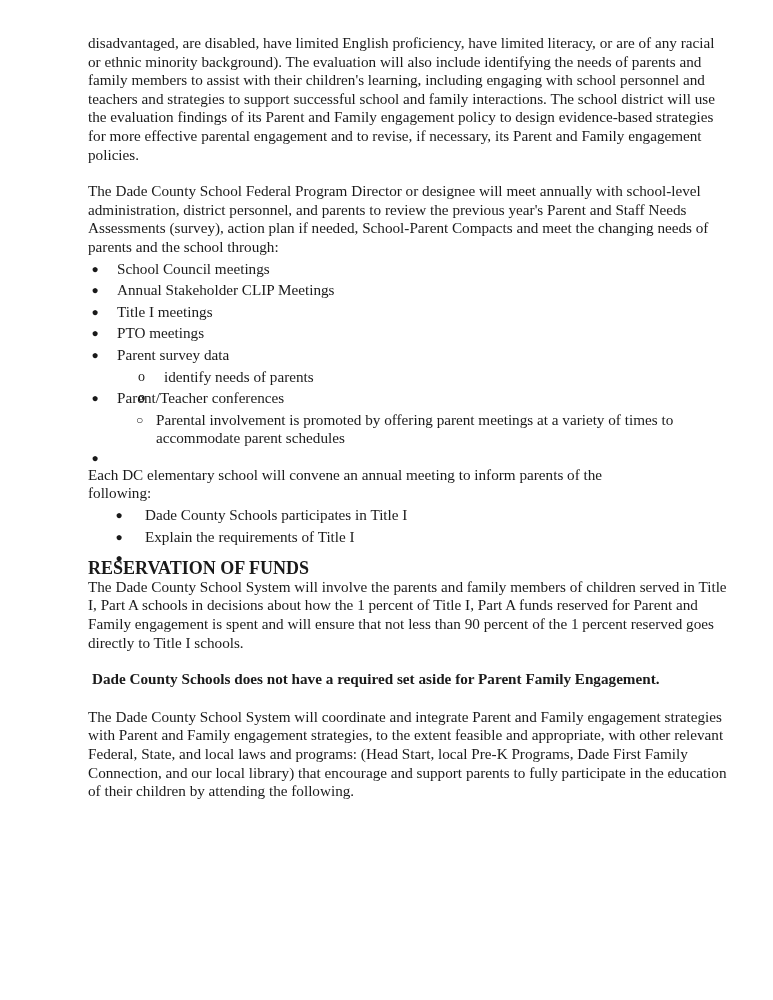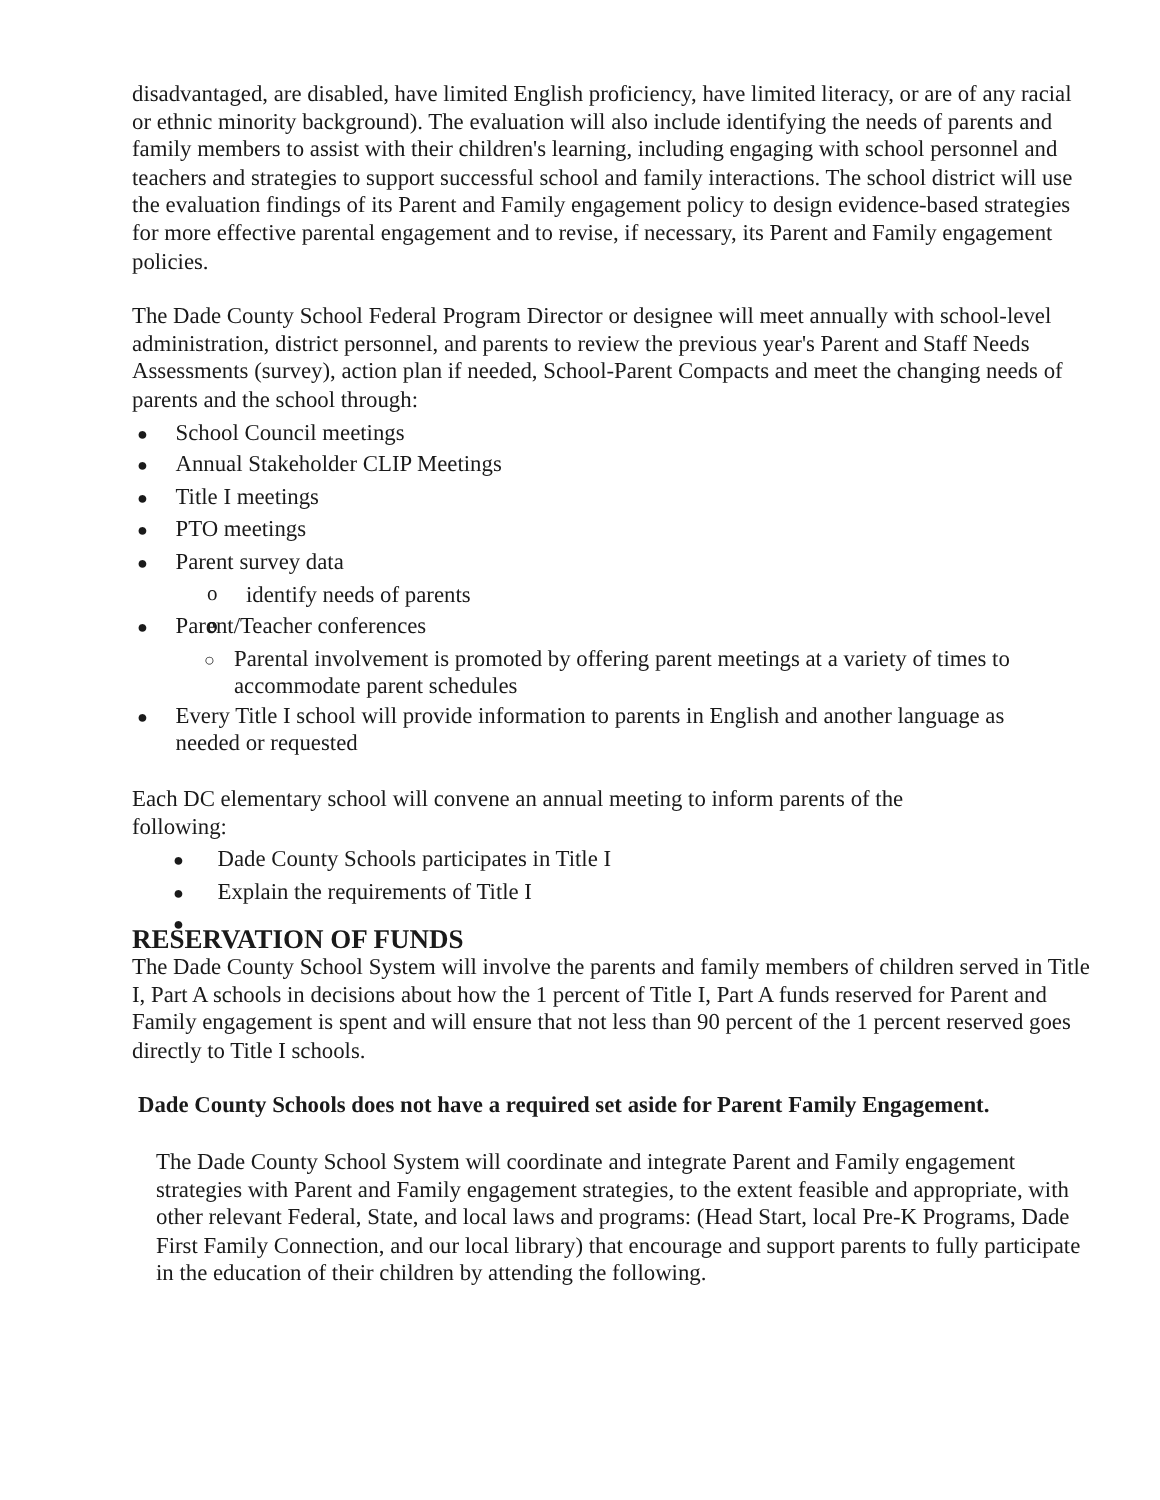"disadvantaged, are disabled, have" .page { top: 54px -> 34px }
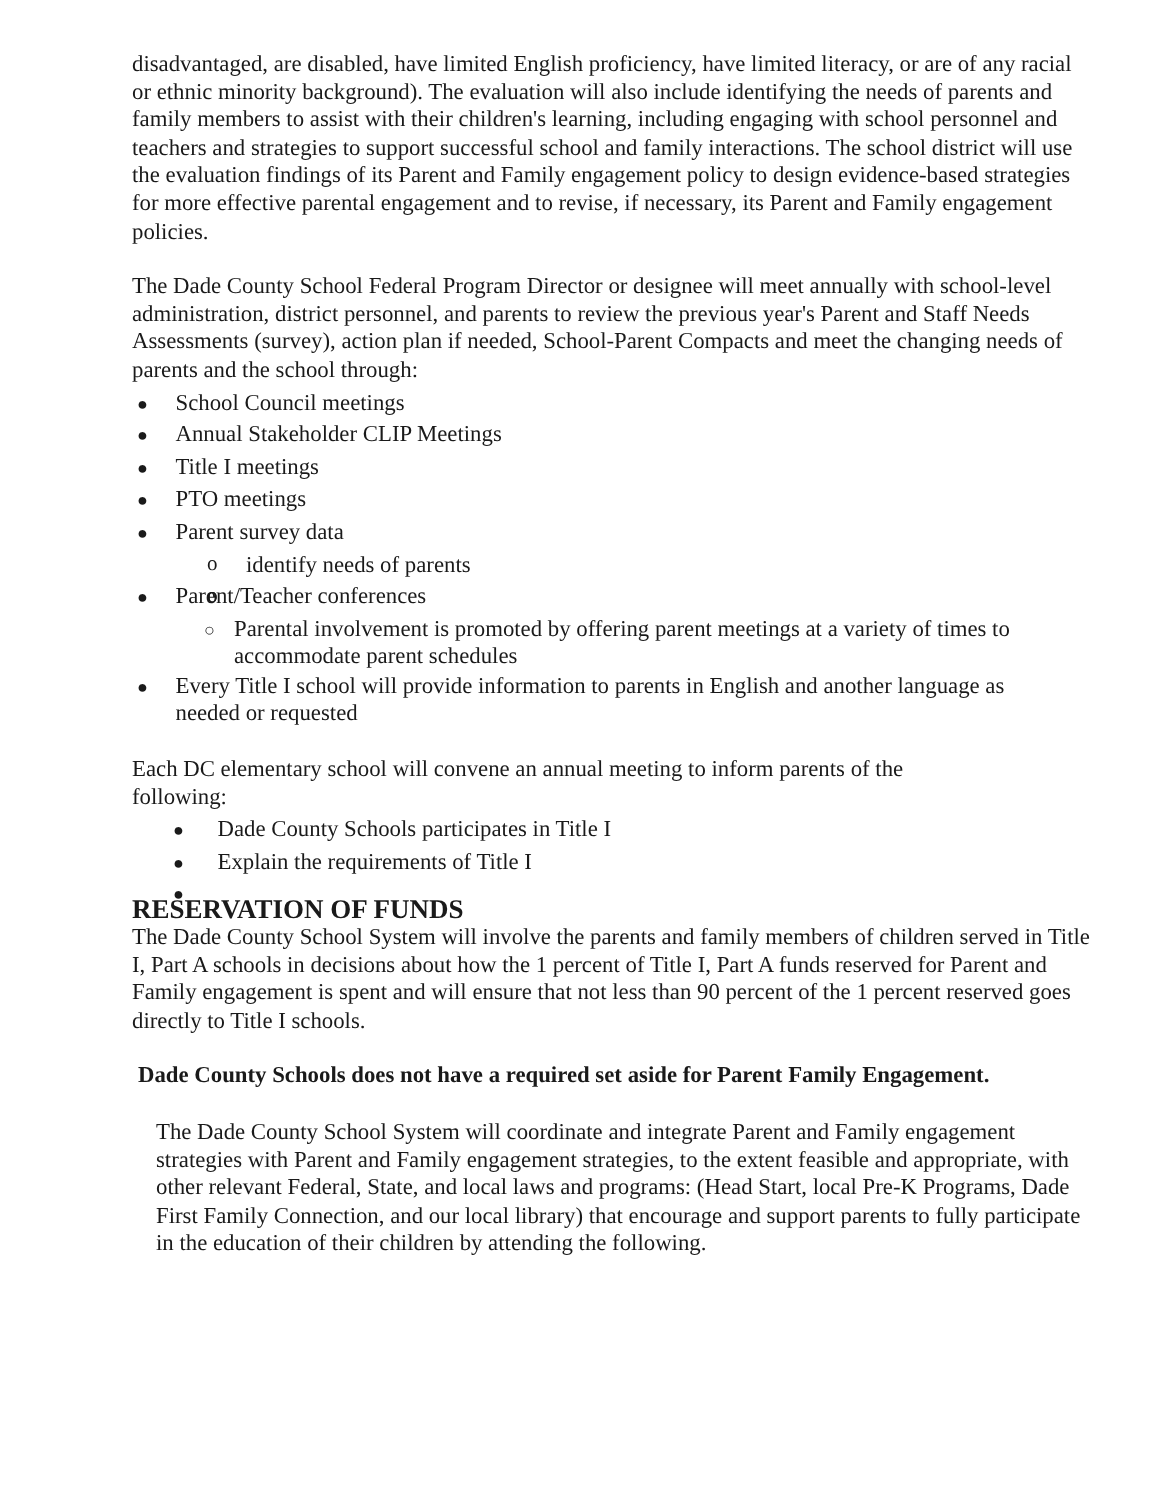"Every Title I school will" span { html: <span>Every Title I school will provide information to parents in English and another language as needed or requested</span> -> none }
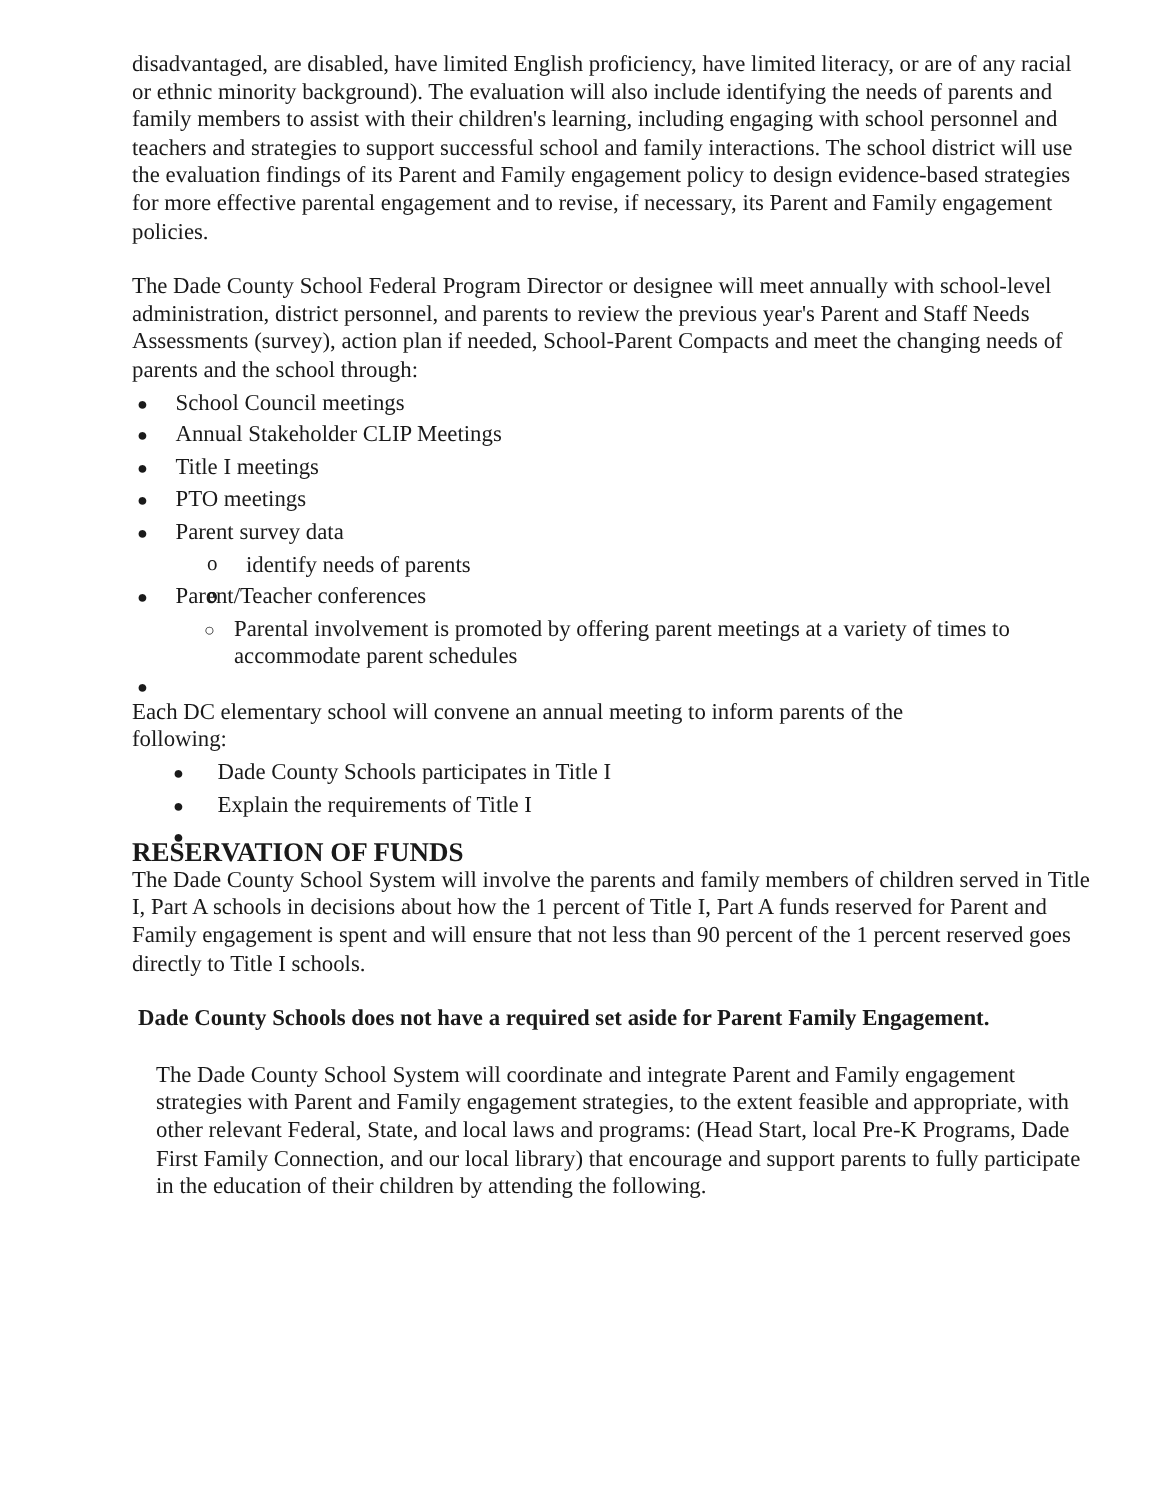"The Dade County School System will coordinate" .para-coord { margin-left: 16px -> none }
